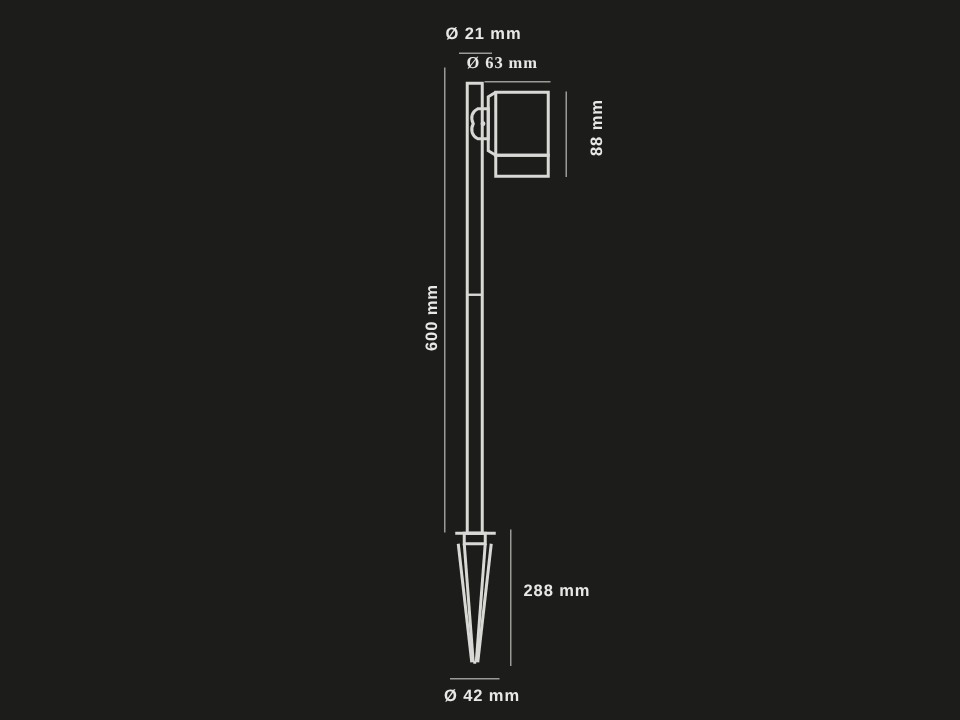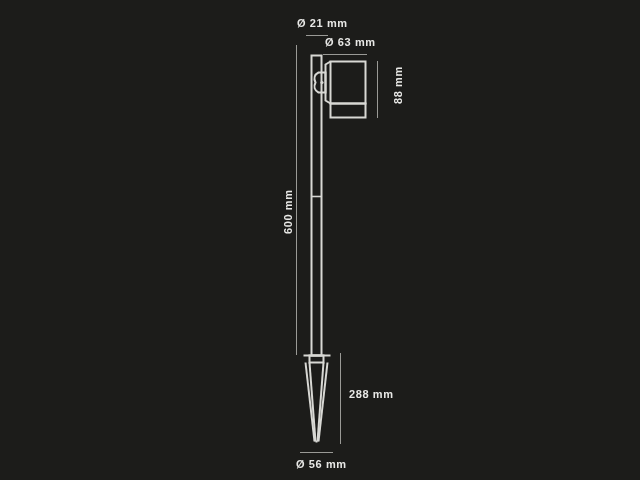"Ø 63 mm" div.dim-text { font-family: none -> Liberation Serif, serif; left: 325px -> 311px }
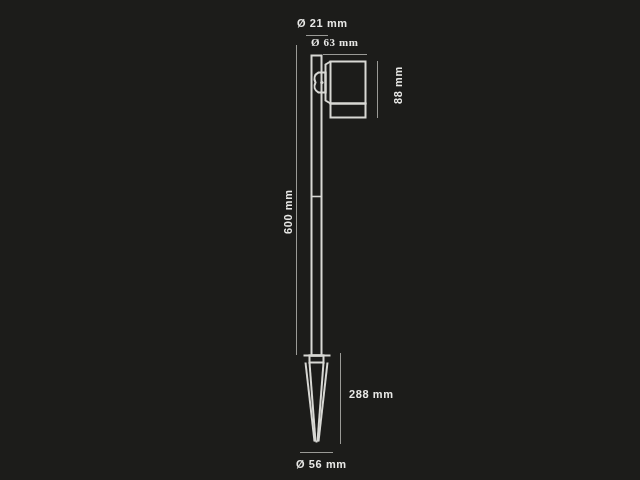"Ø 56 mm" div.dim-text { text: 56 -> 42 }
